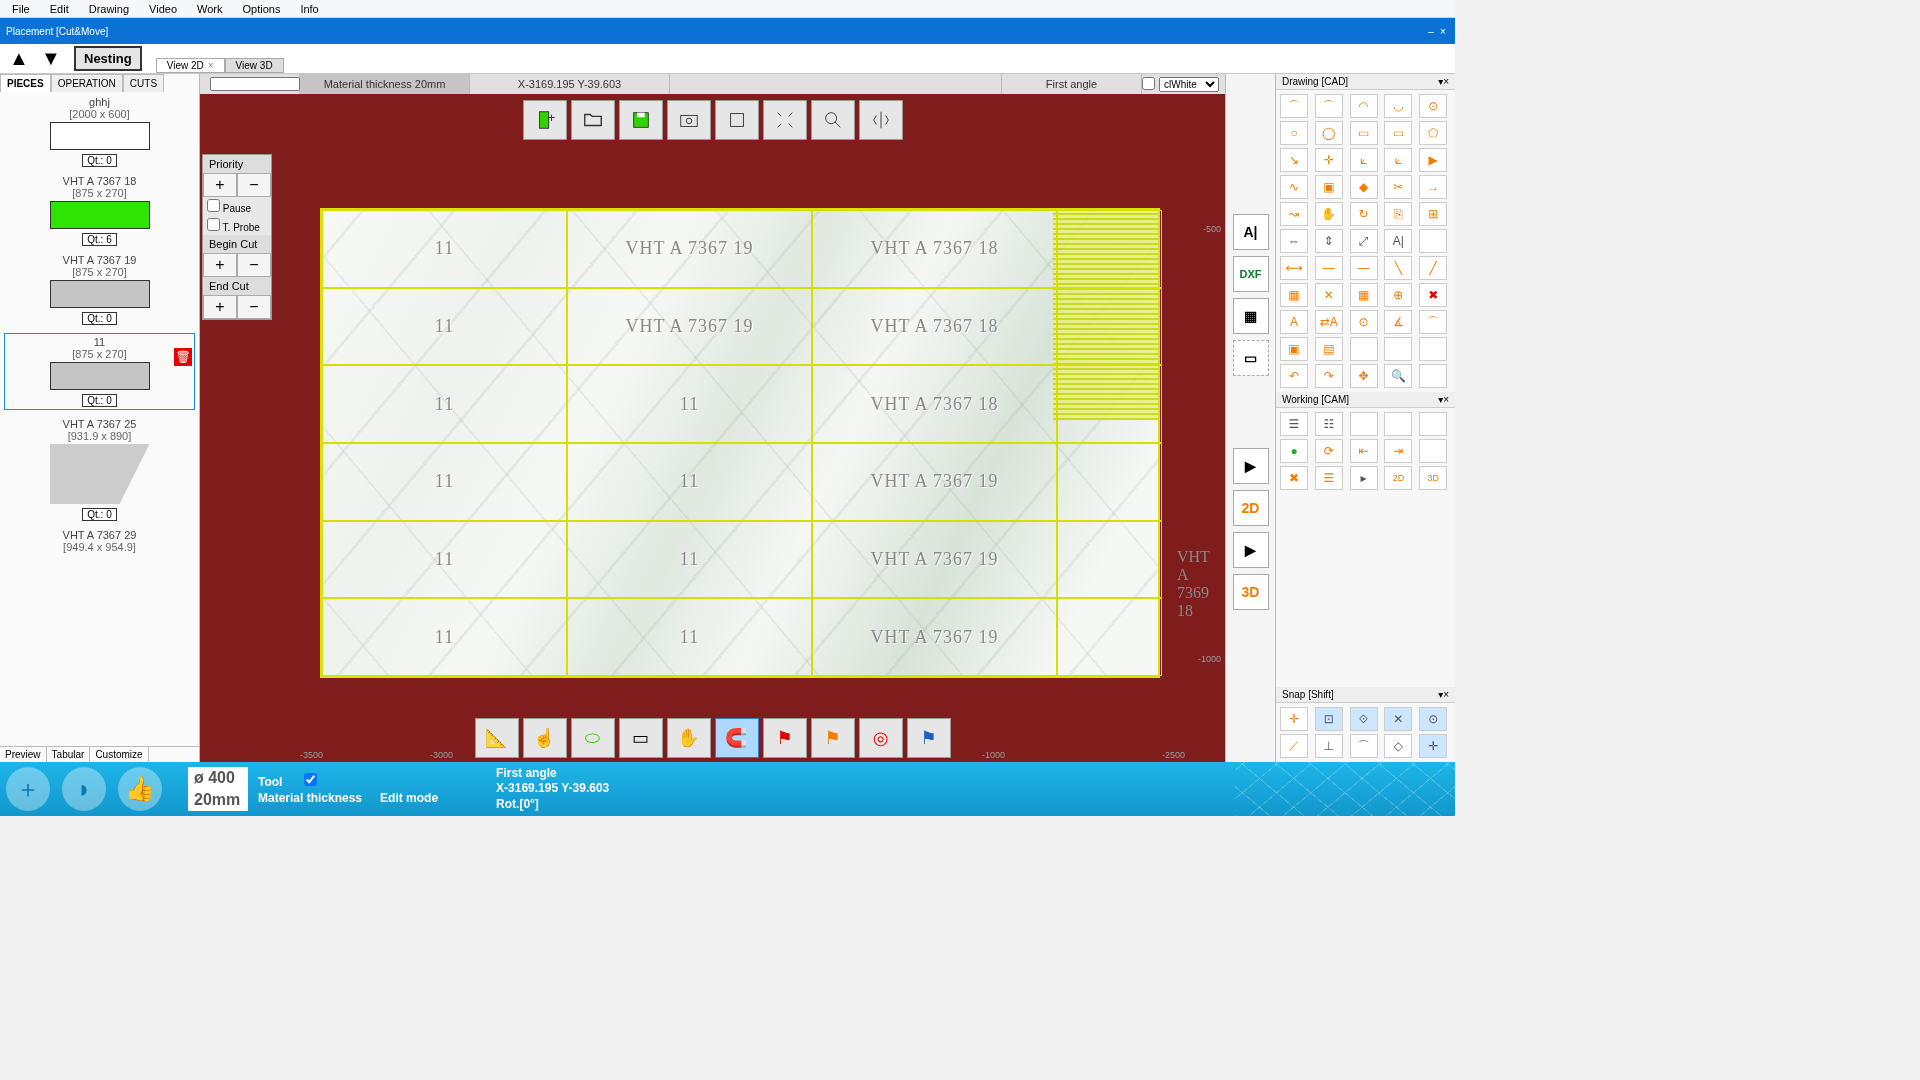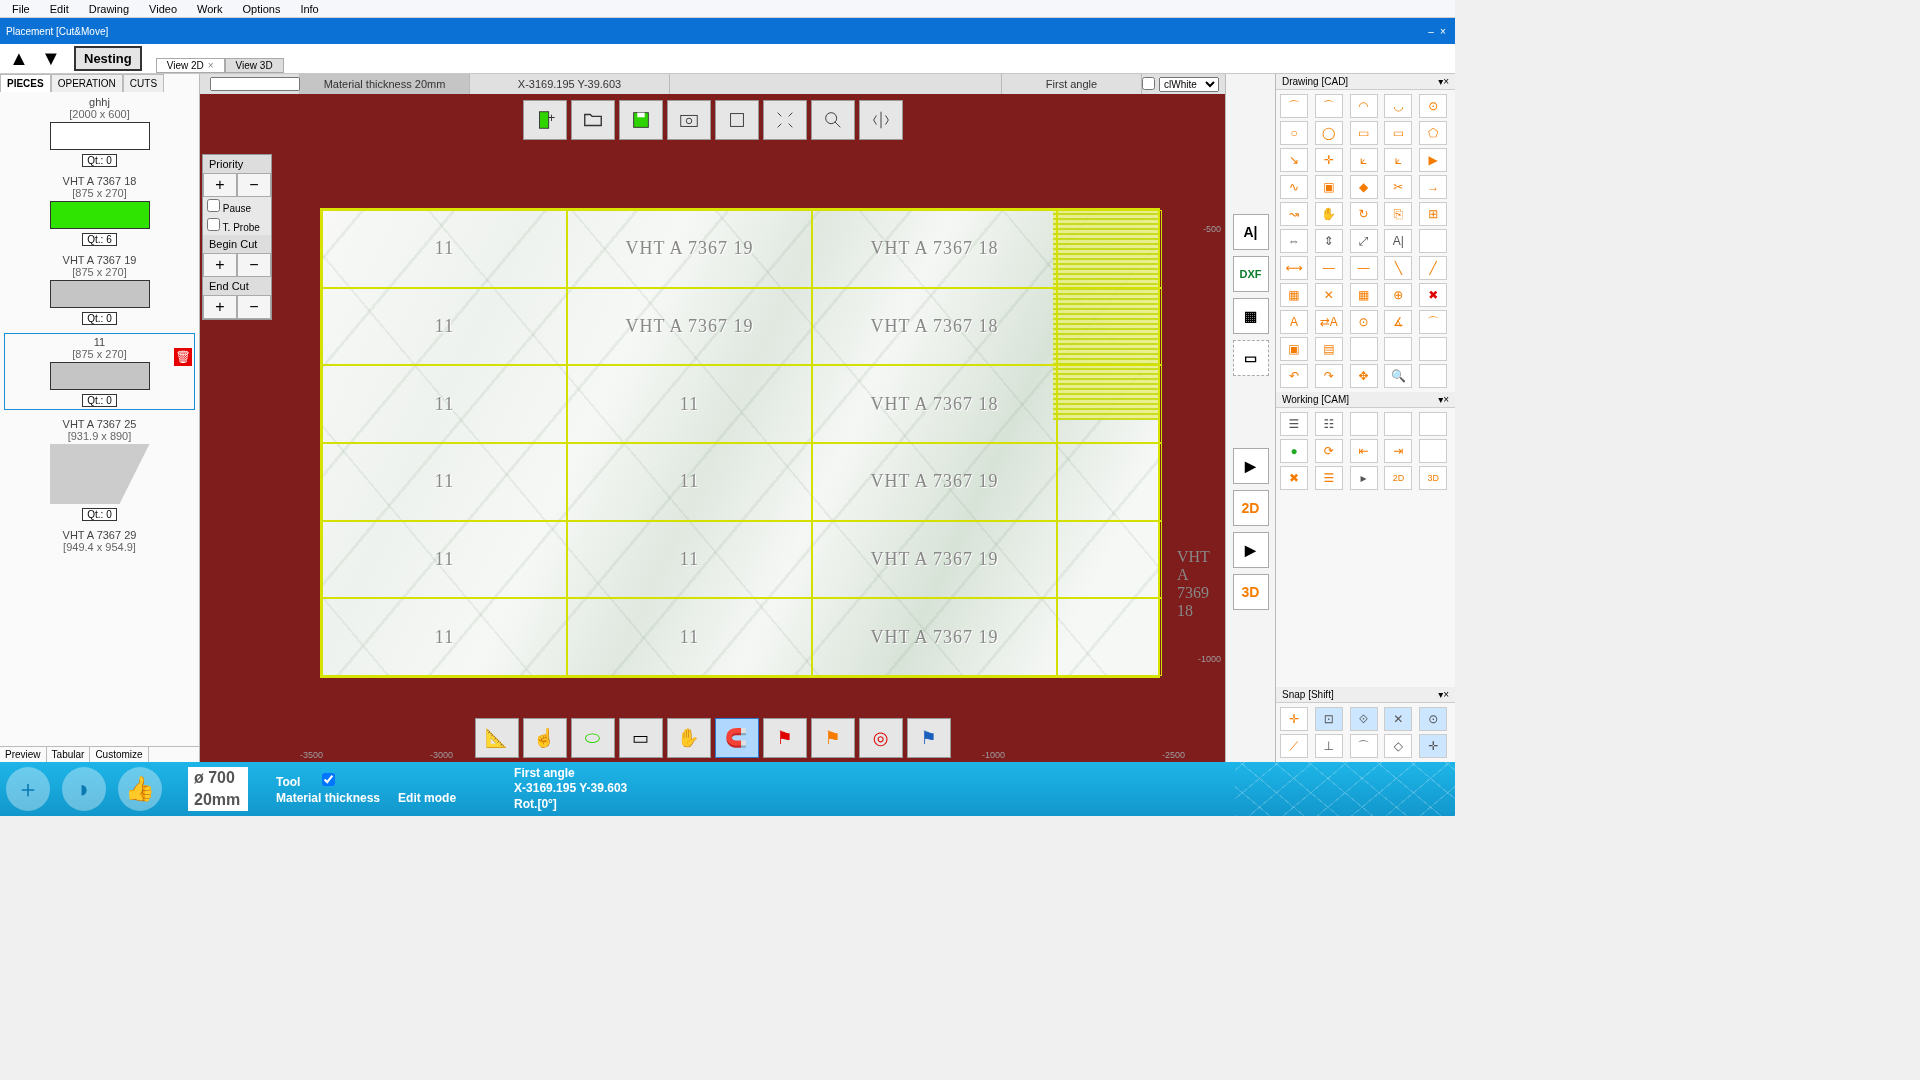"ø 700" div.statbox { text: 700 -> 400 }
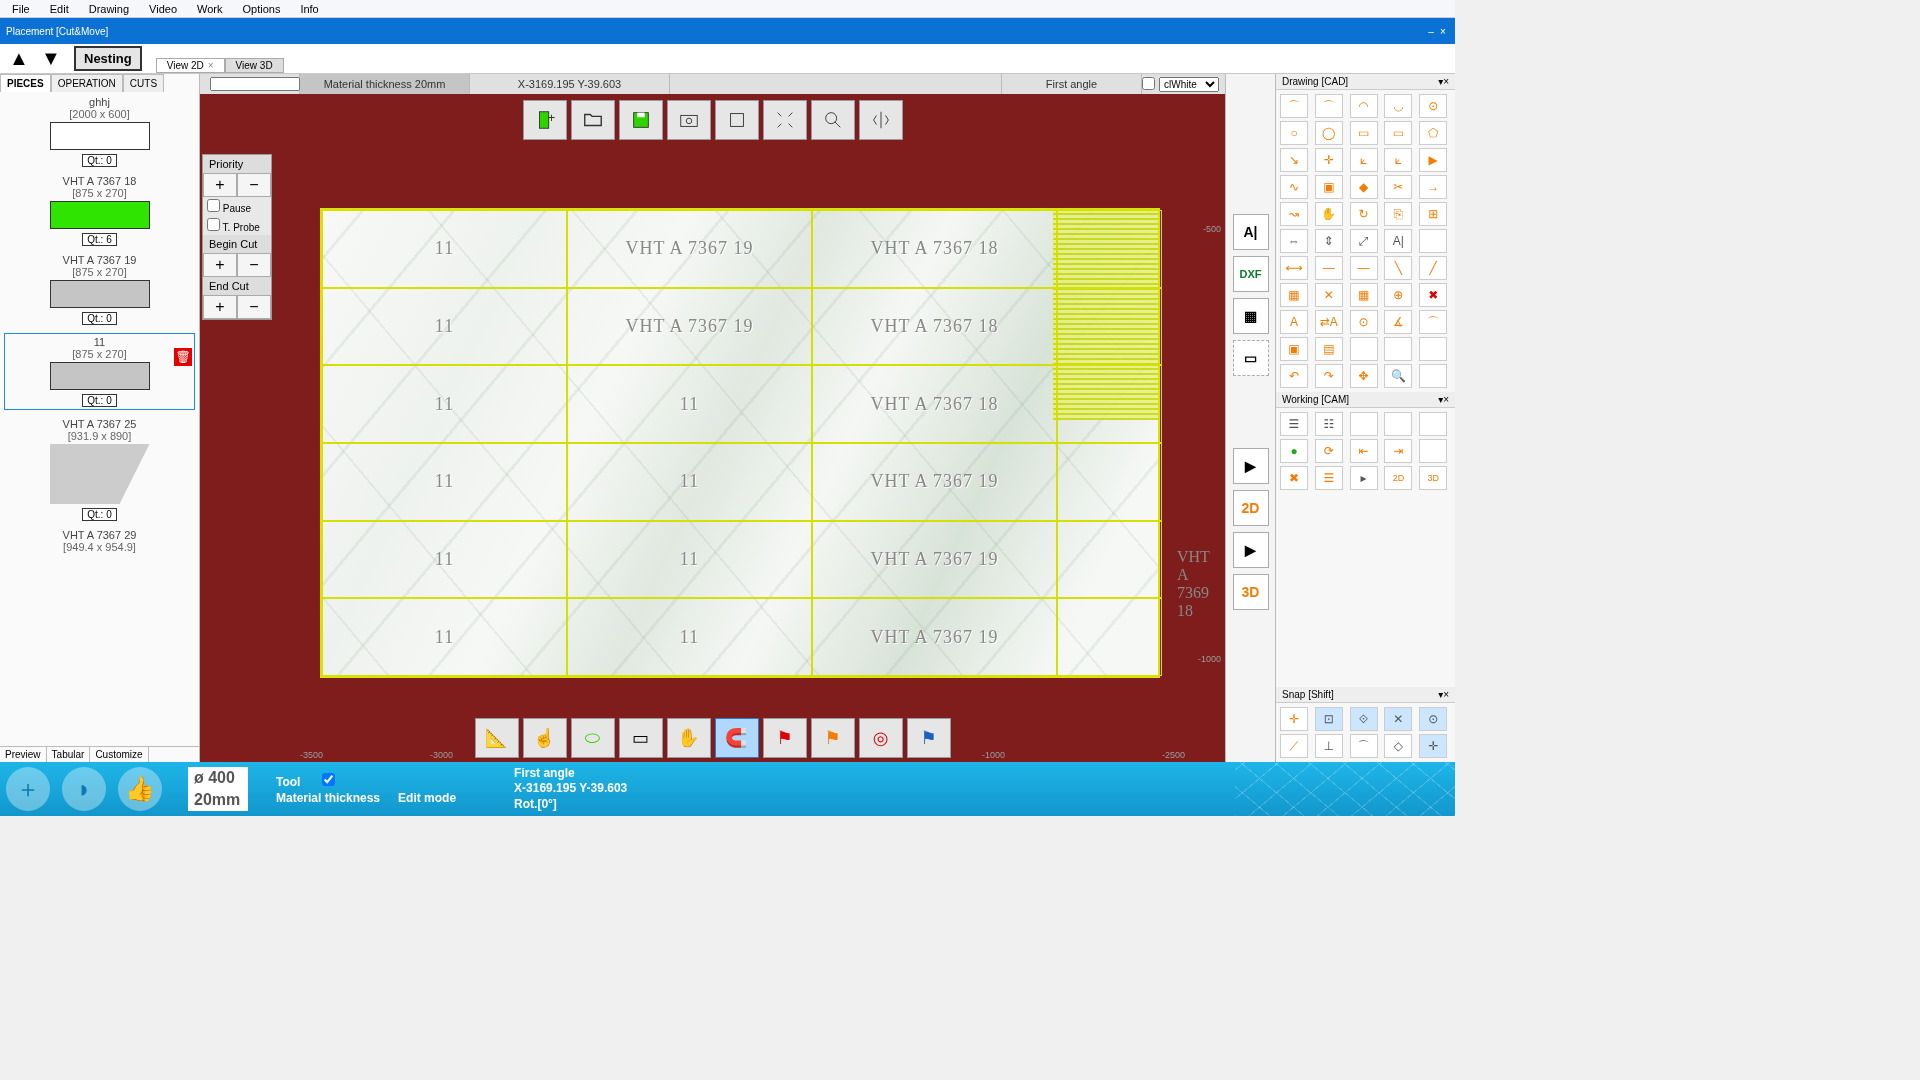"Tool" div { margin-left: 24px -> 6px }
